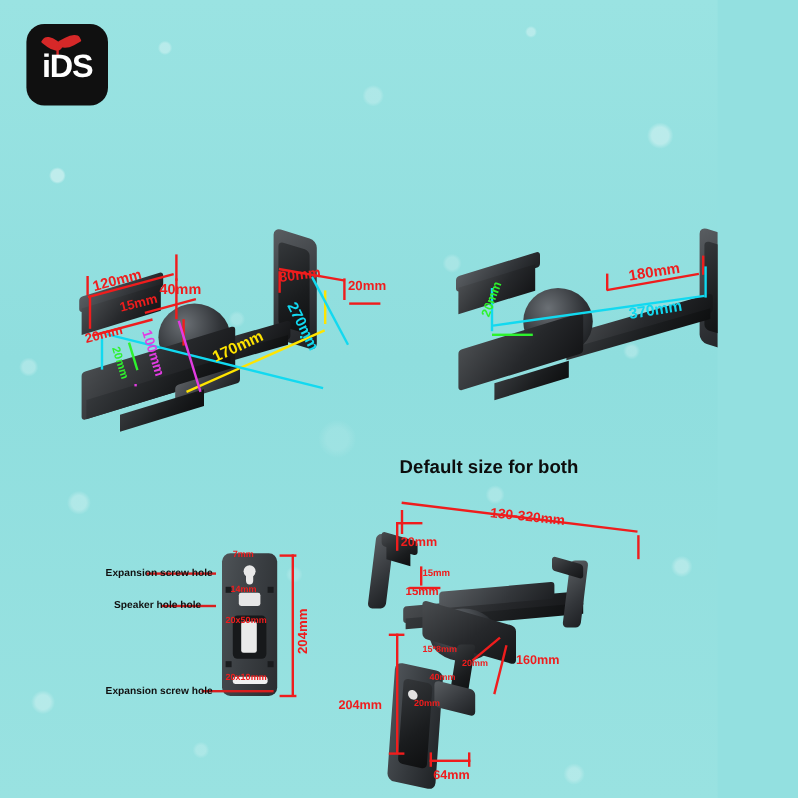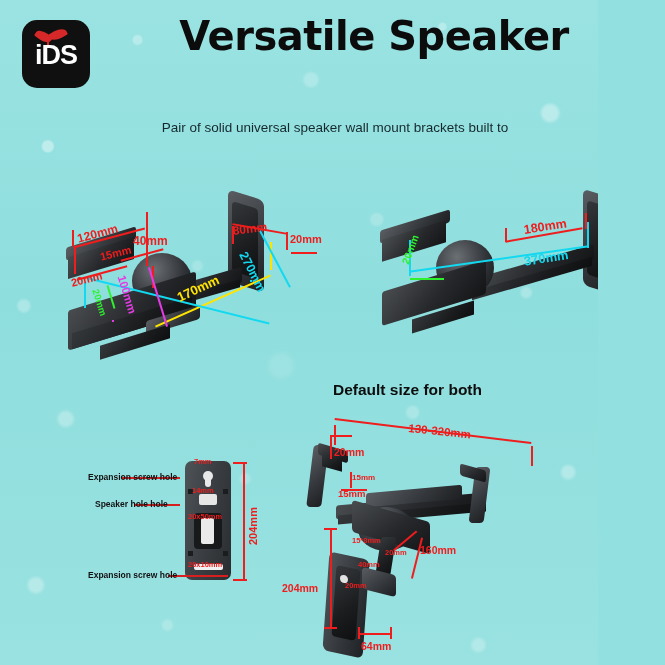"Versatile Speaker" div { html: <div>Versatile Speaker</div> -> none }
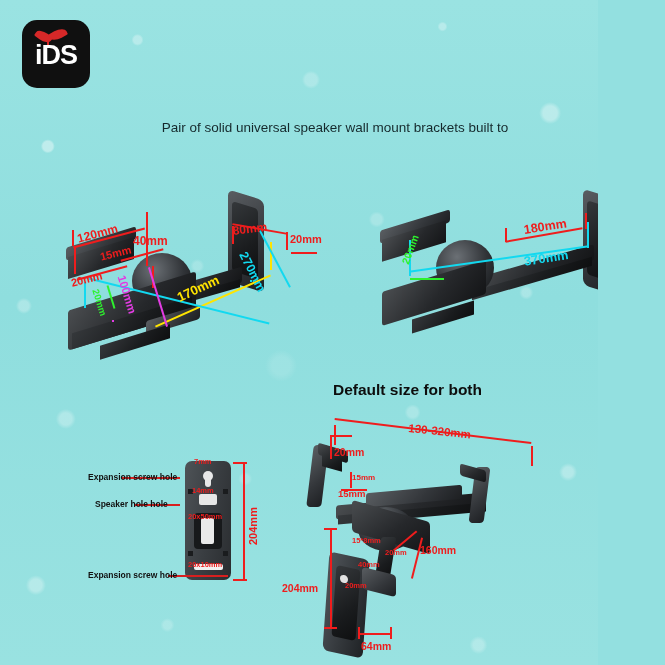"Pair of solid universal speaker" div { html: <div>Pair of solid universal speaker wall mount brackets built to</div> -> none }
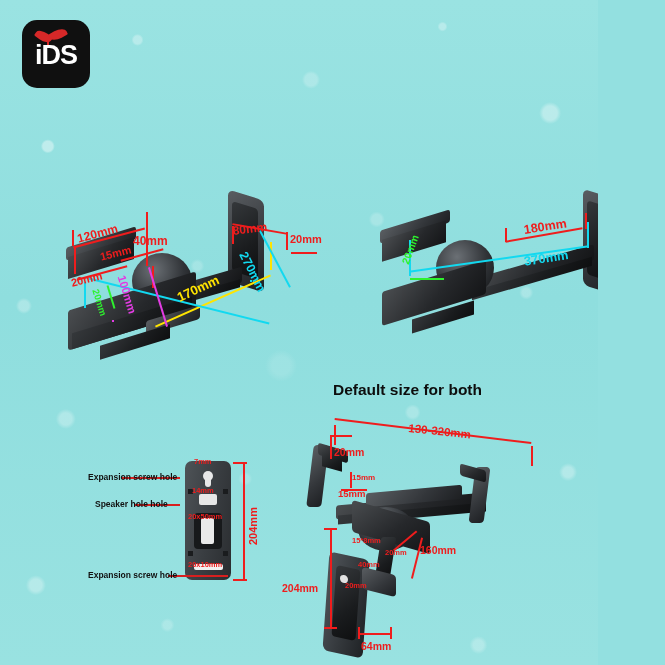"160mm" div.dim { padding-left: none -> 10px }
